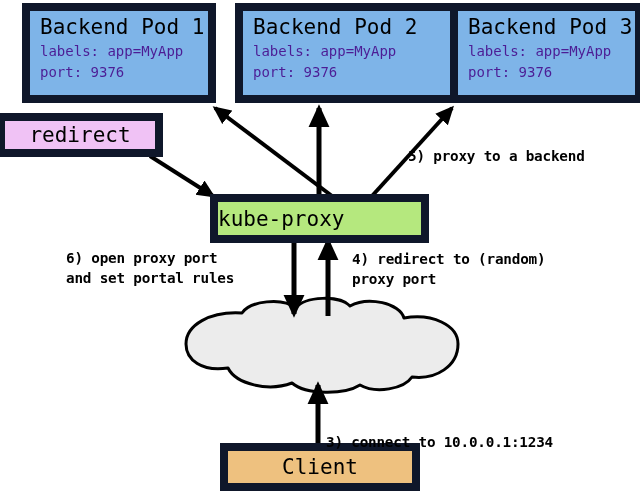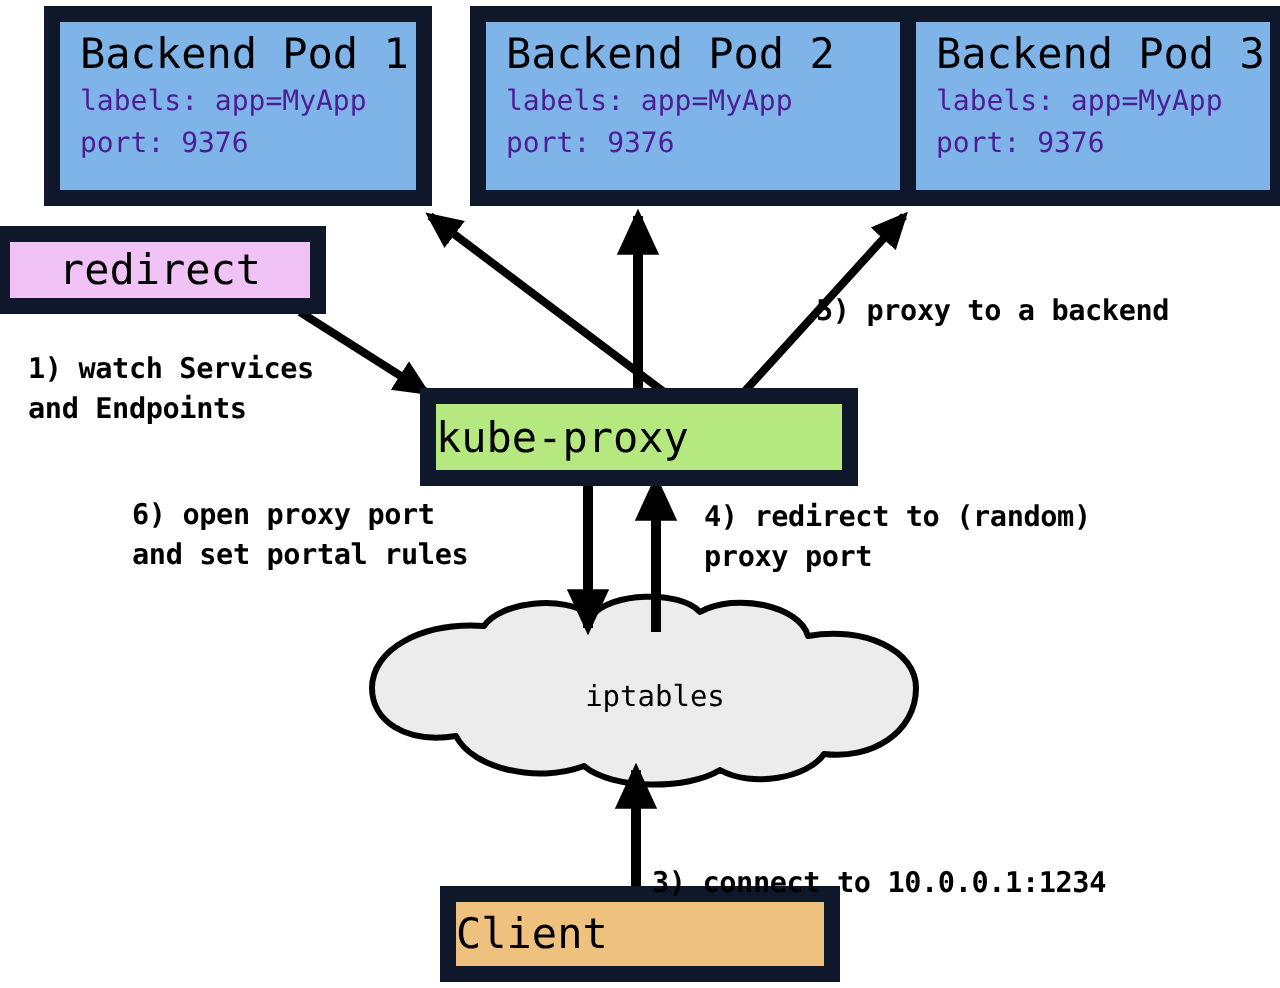"1) watch Services" div.caption { html: <div>1) watch Services and Endpoints</div> -> none }
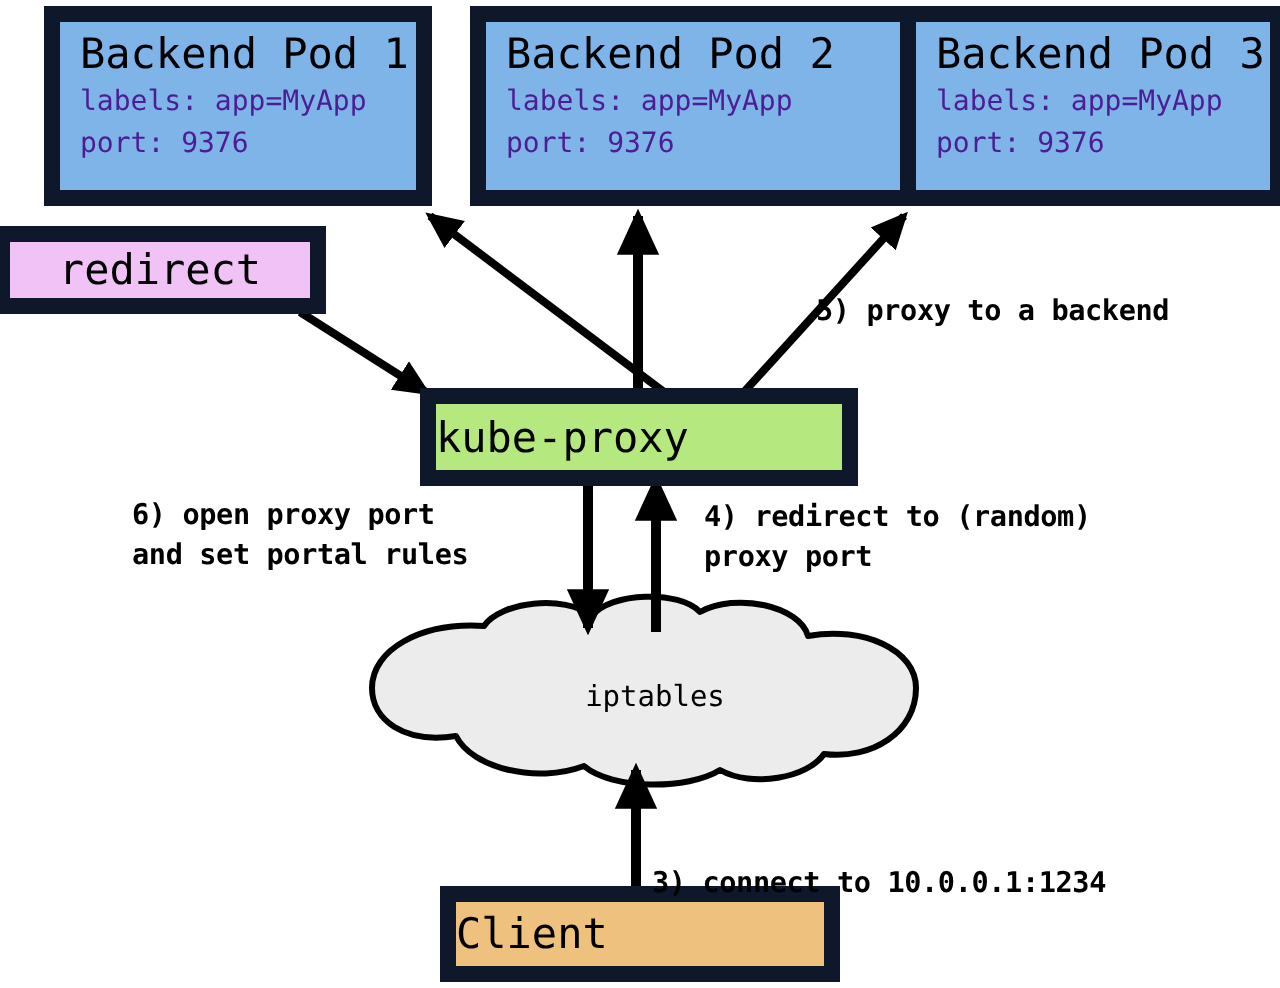"iptables" div { html: <div> <div>iptables</div> </div> -> none }
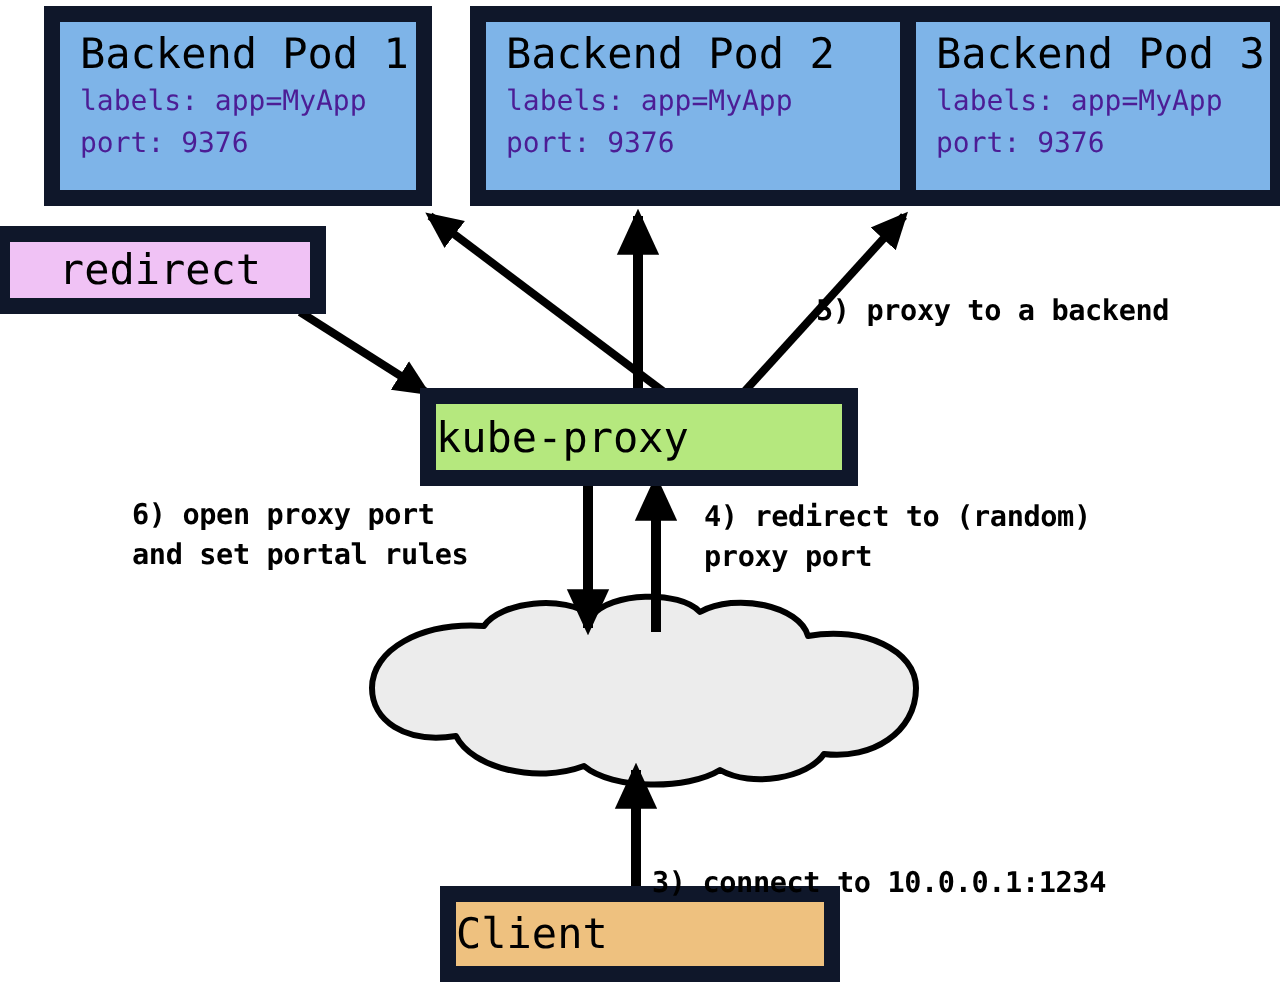"Client" #client { justify-content: none -> center }
